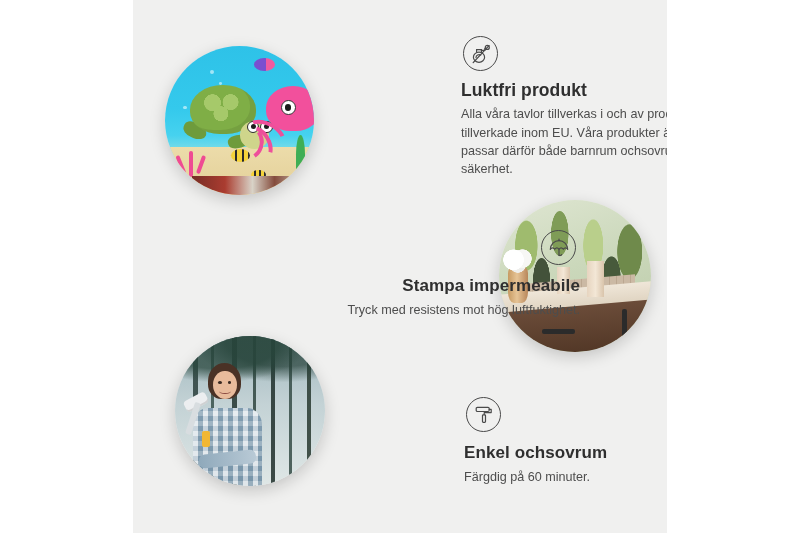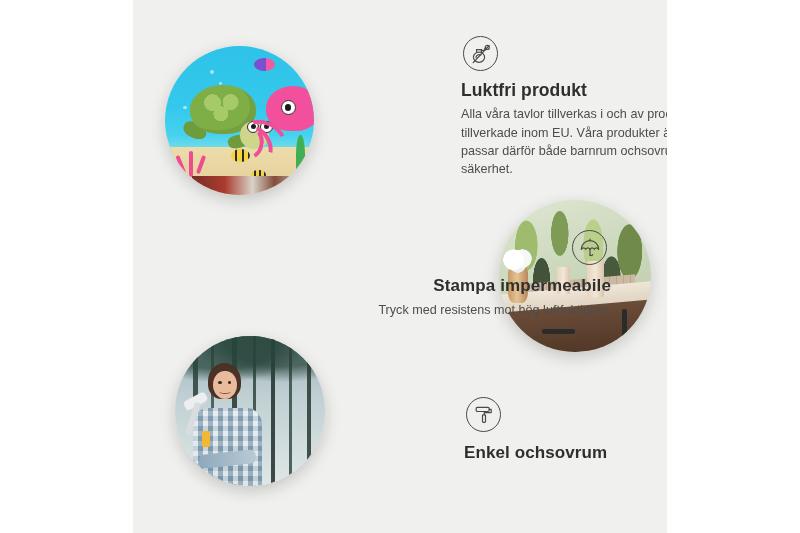"Stampa impermeabile" #feature-waterproof { left: 223px -> 192px }
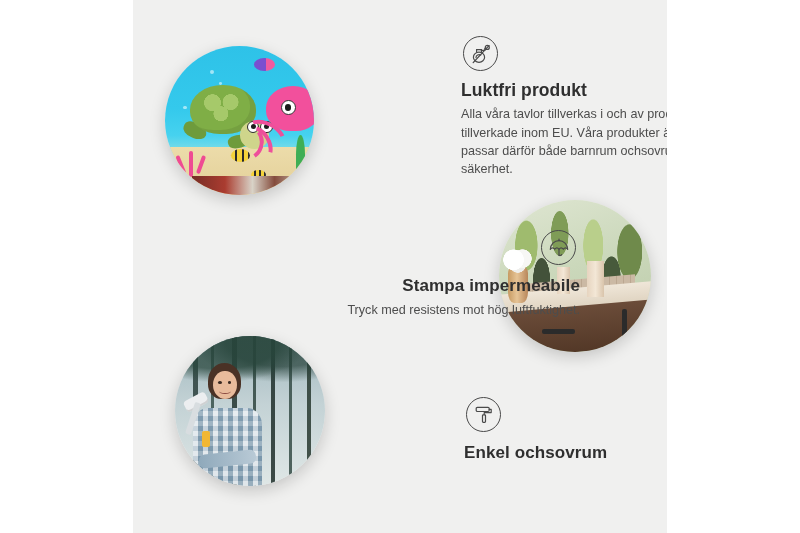"Färgdig på 60 minuter." p.fbody { html: none -> <p>Färgdig på 60 minuter.</p> }
